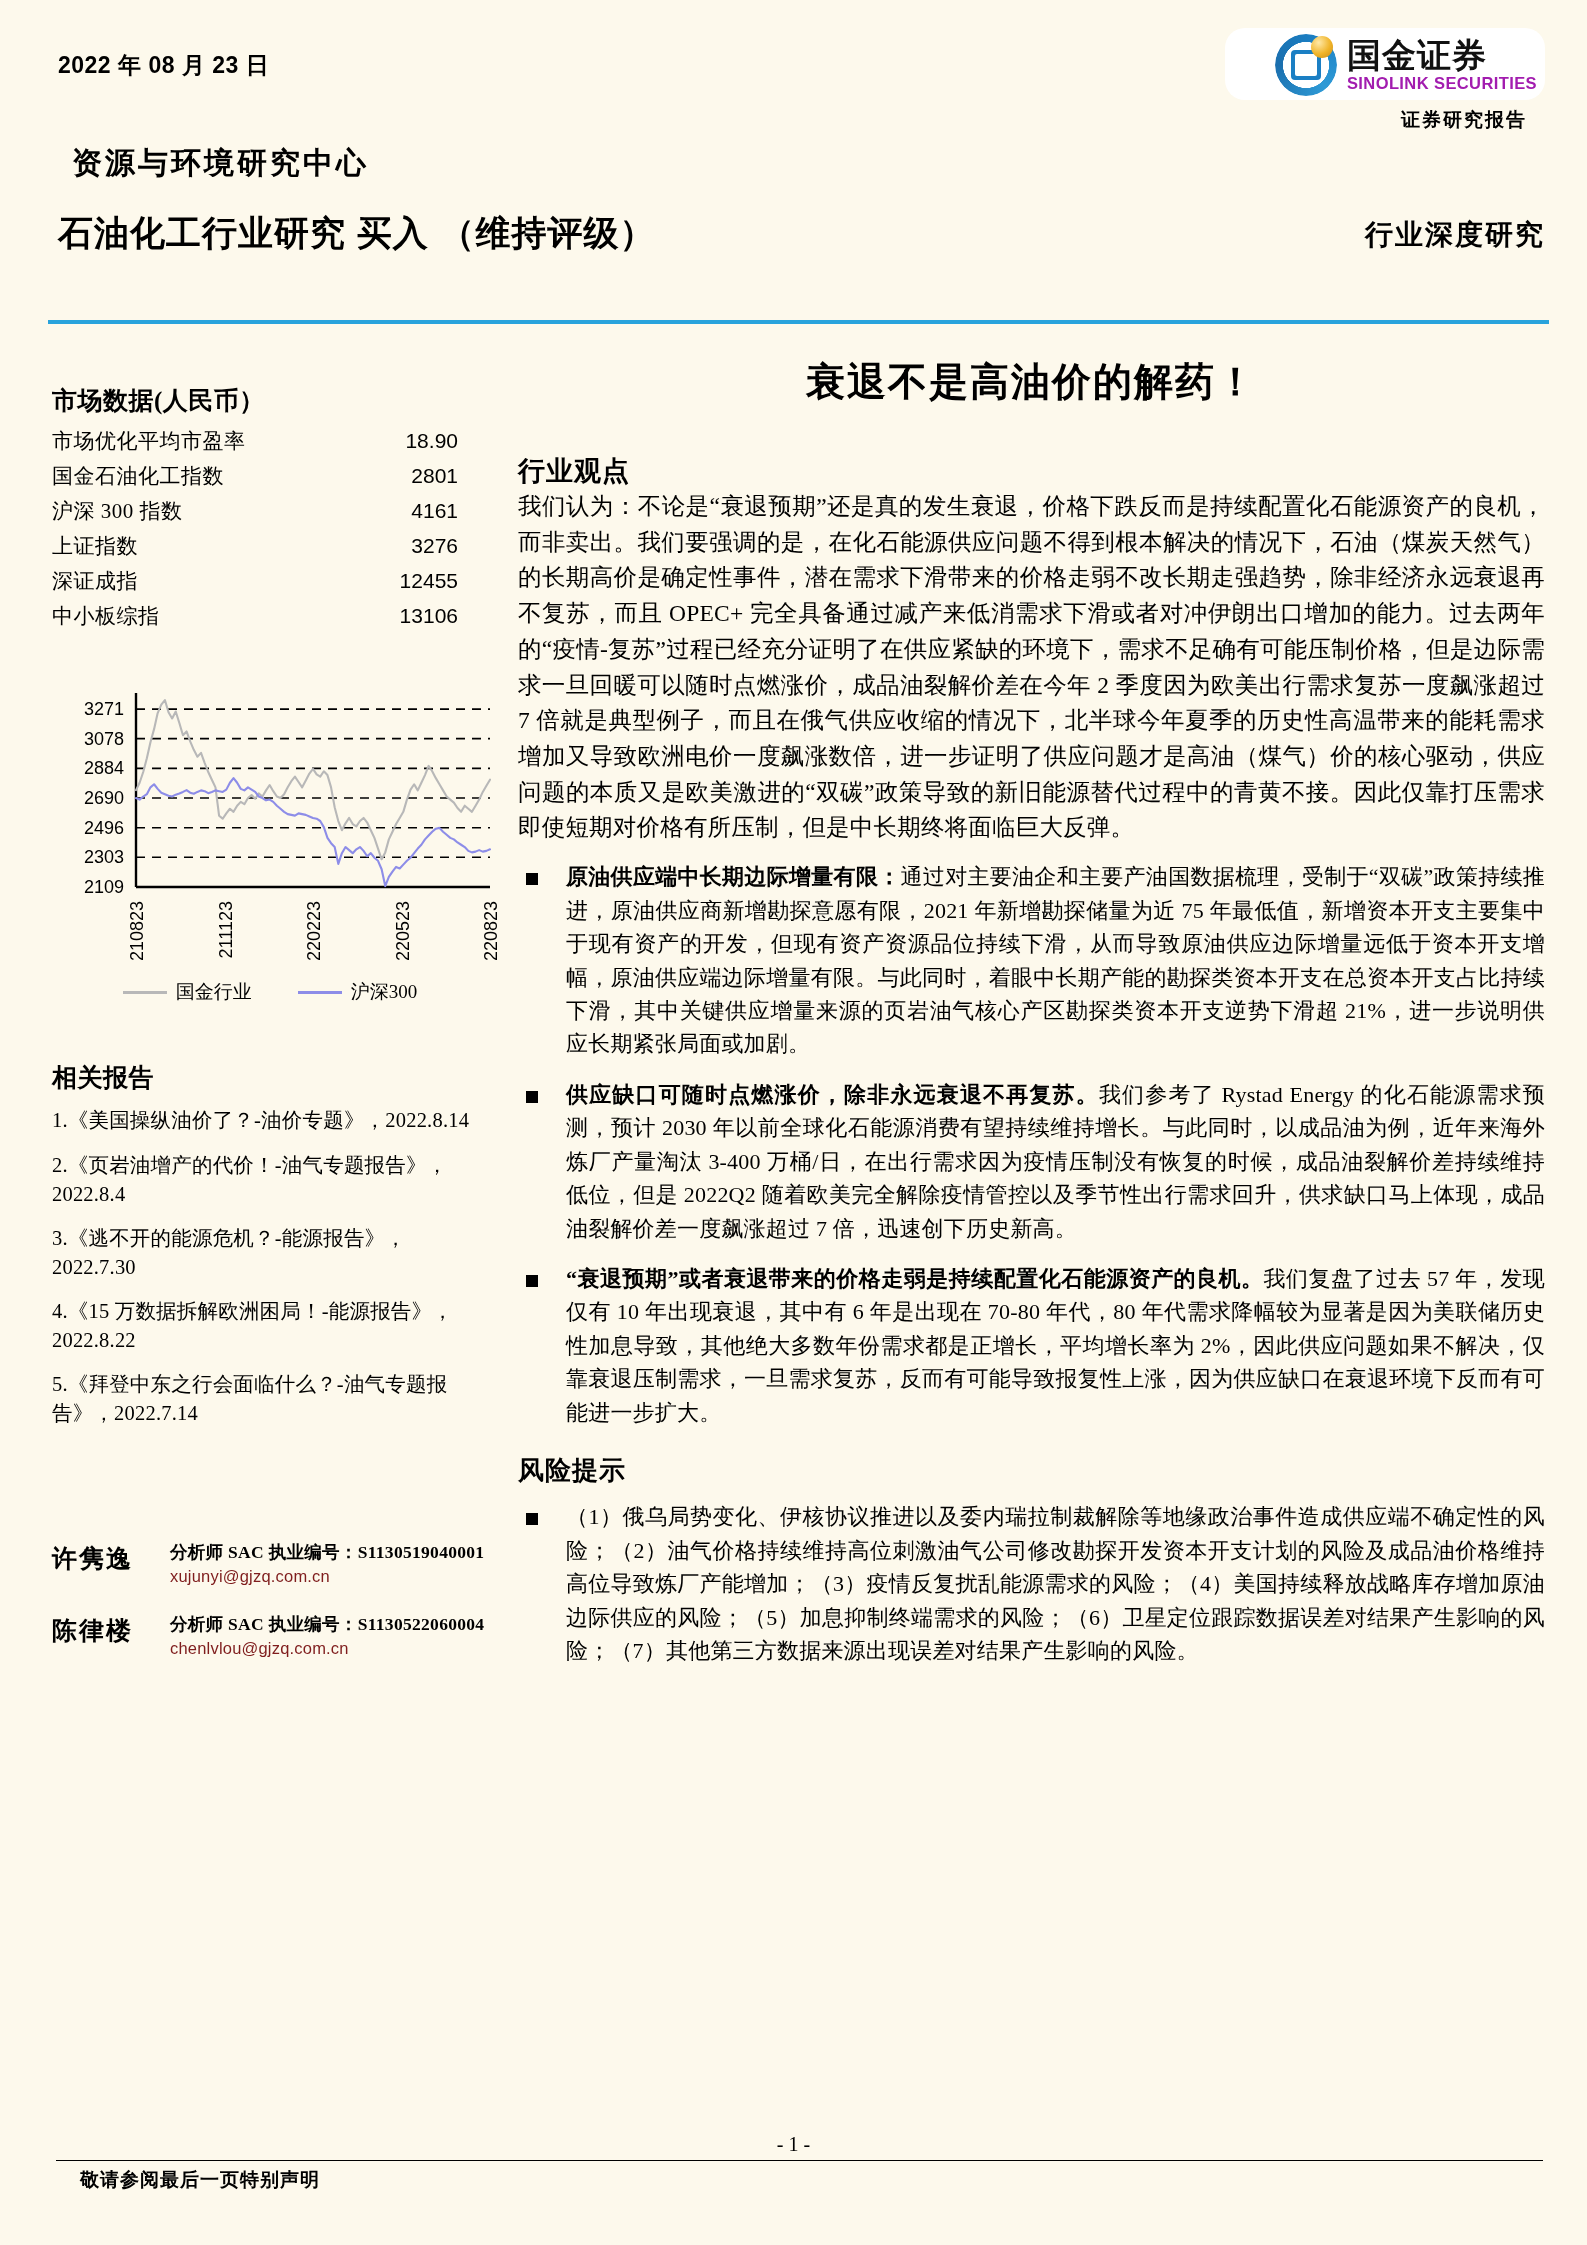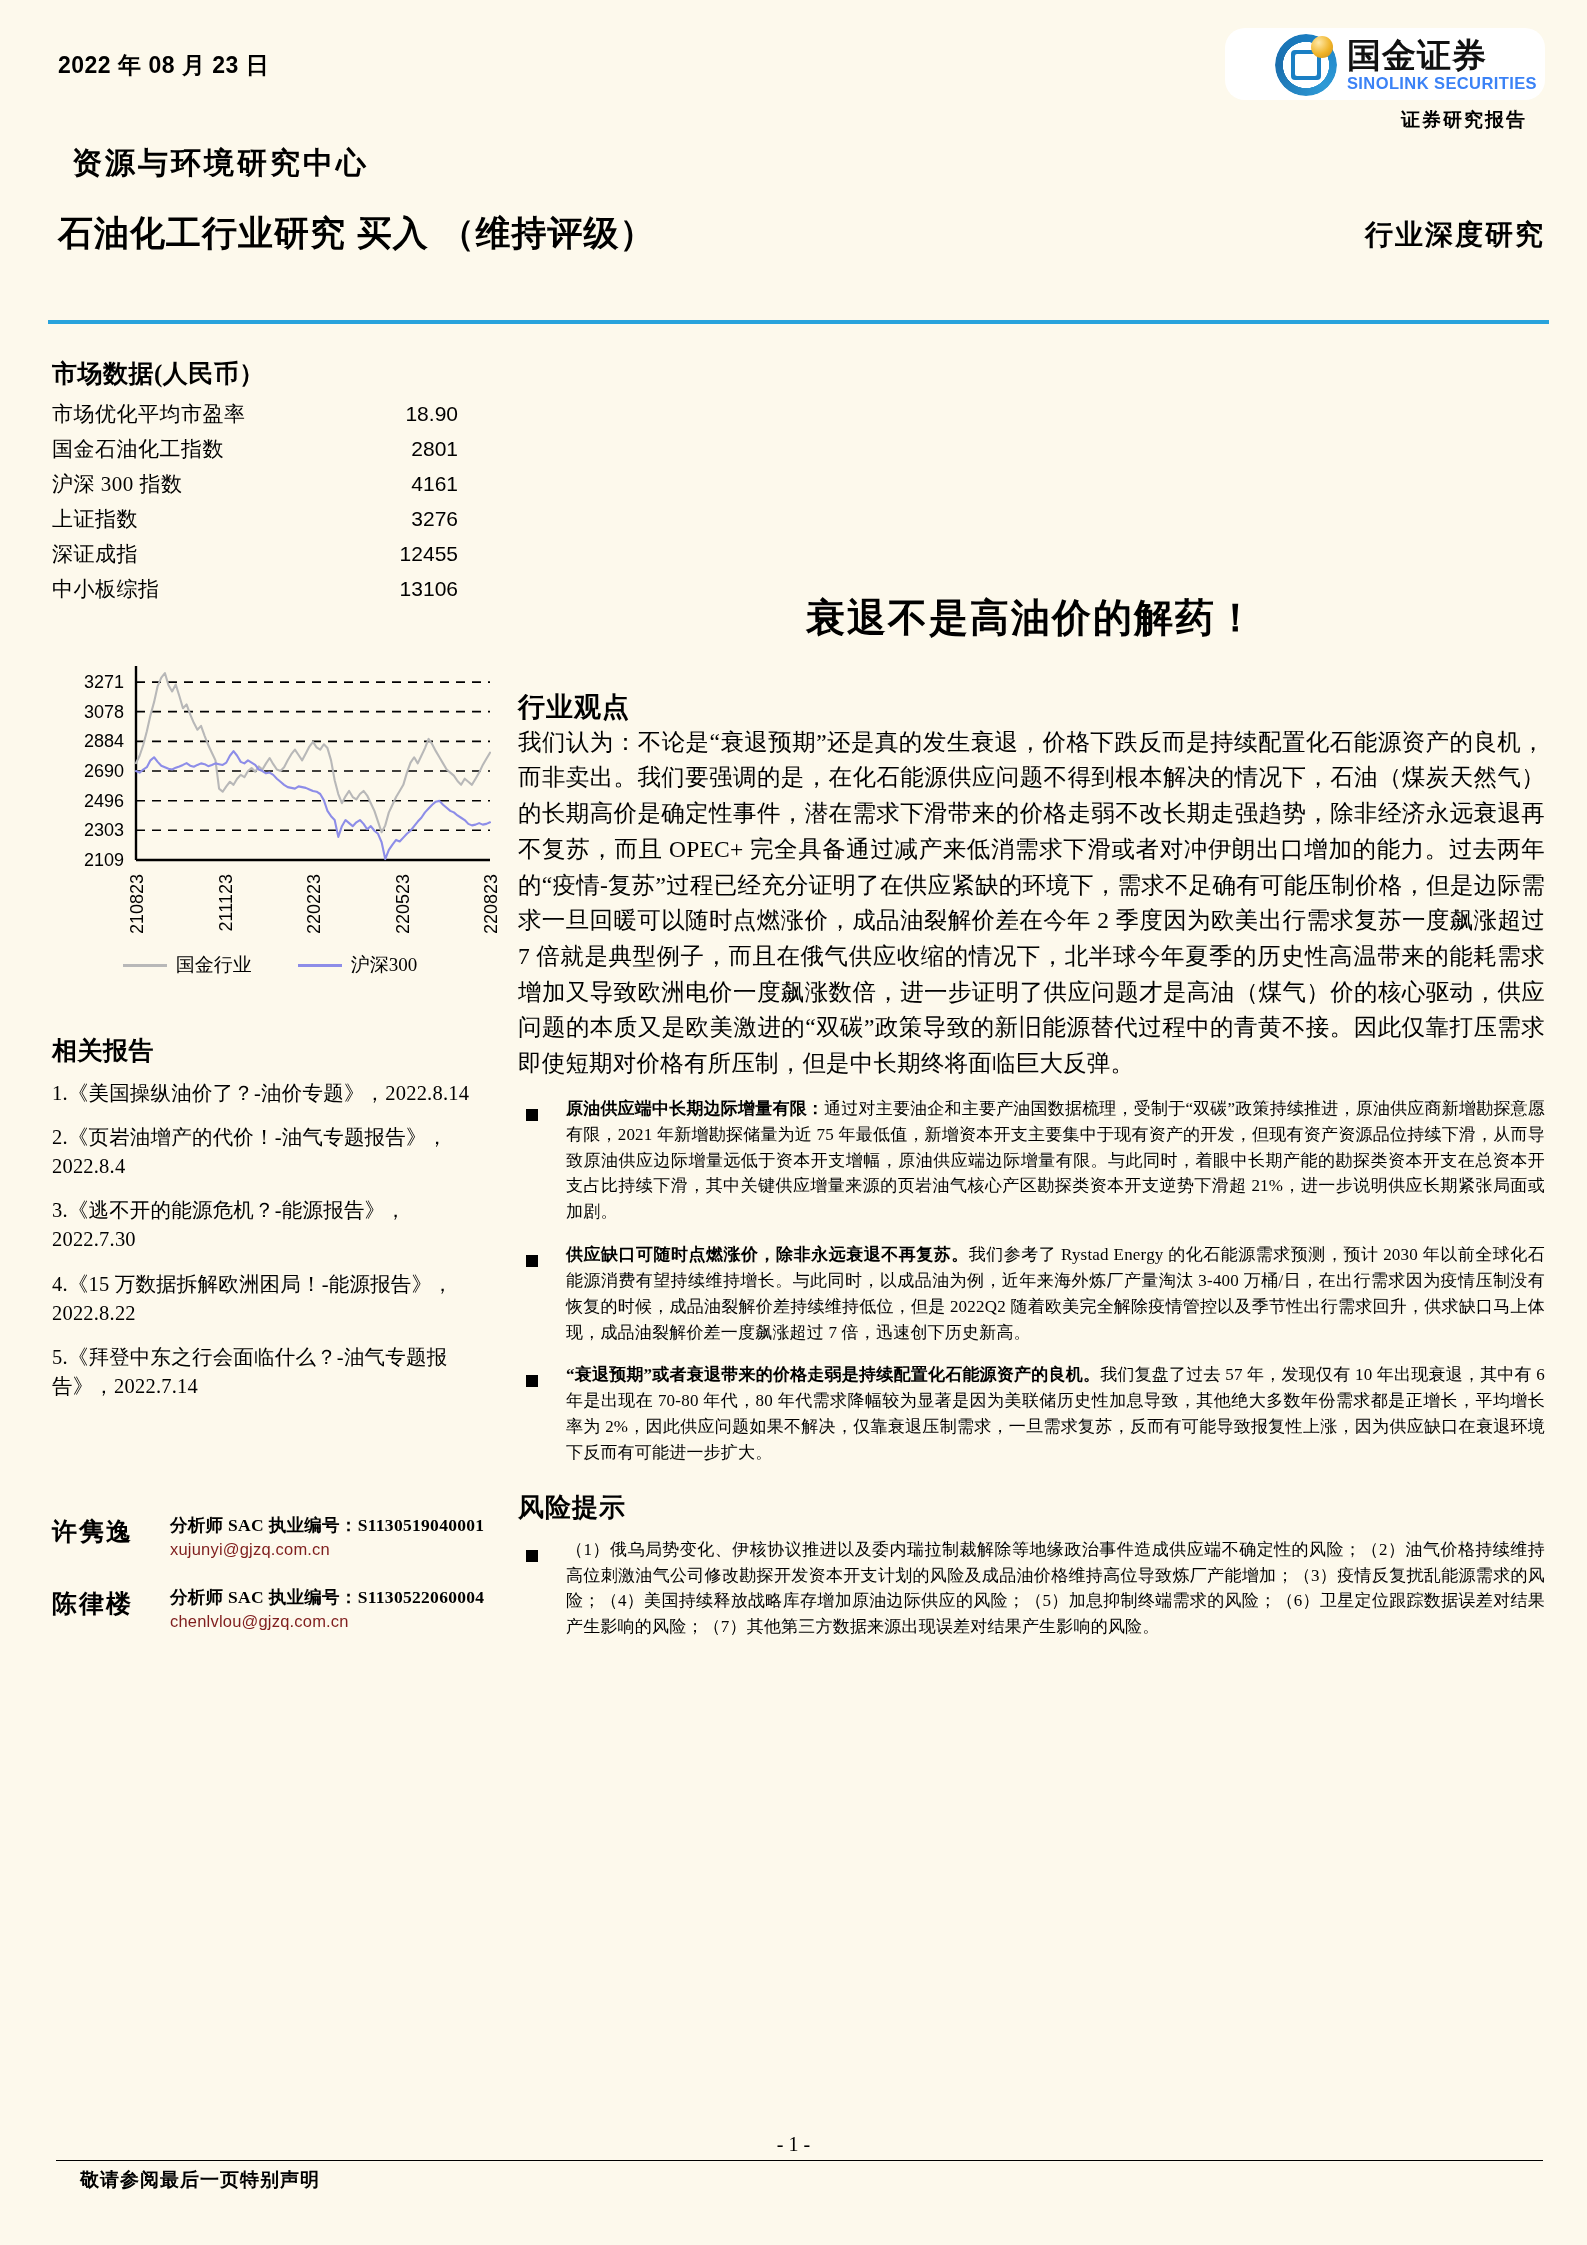"SINOLINK SECURITIES" .logo-en { color: #3b82f6 -> #a21caf }
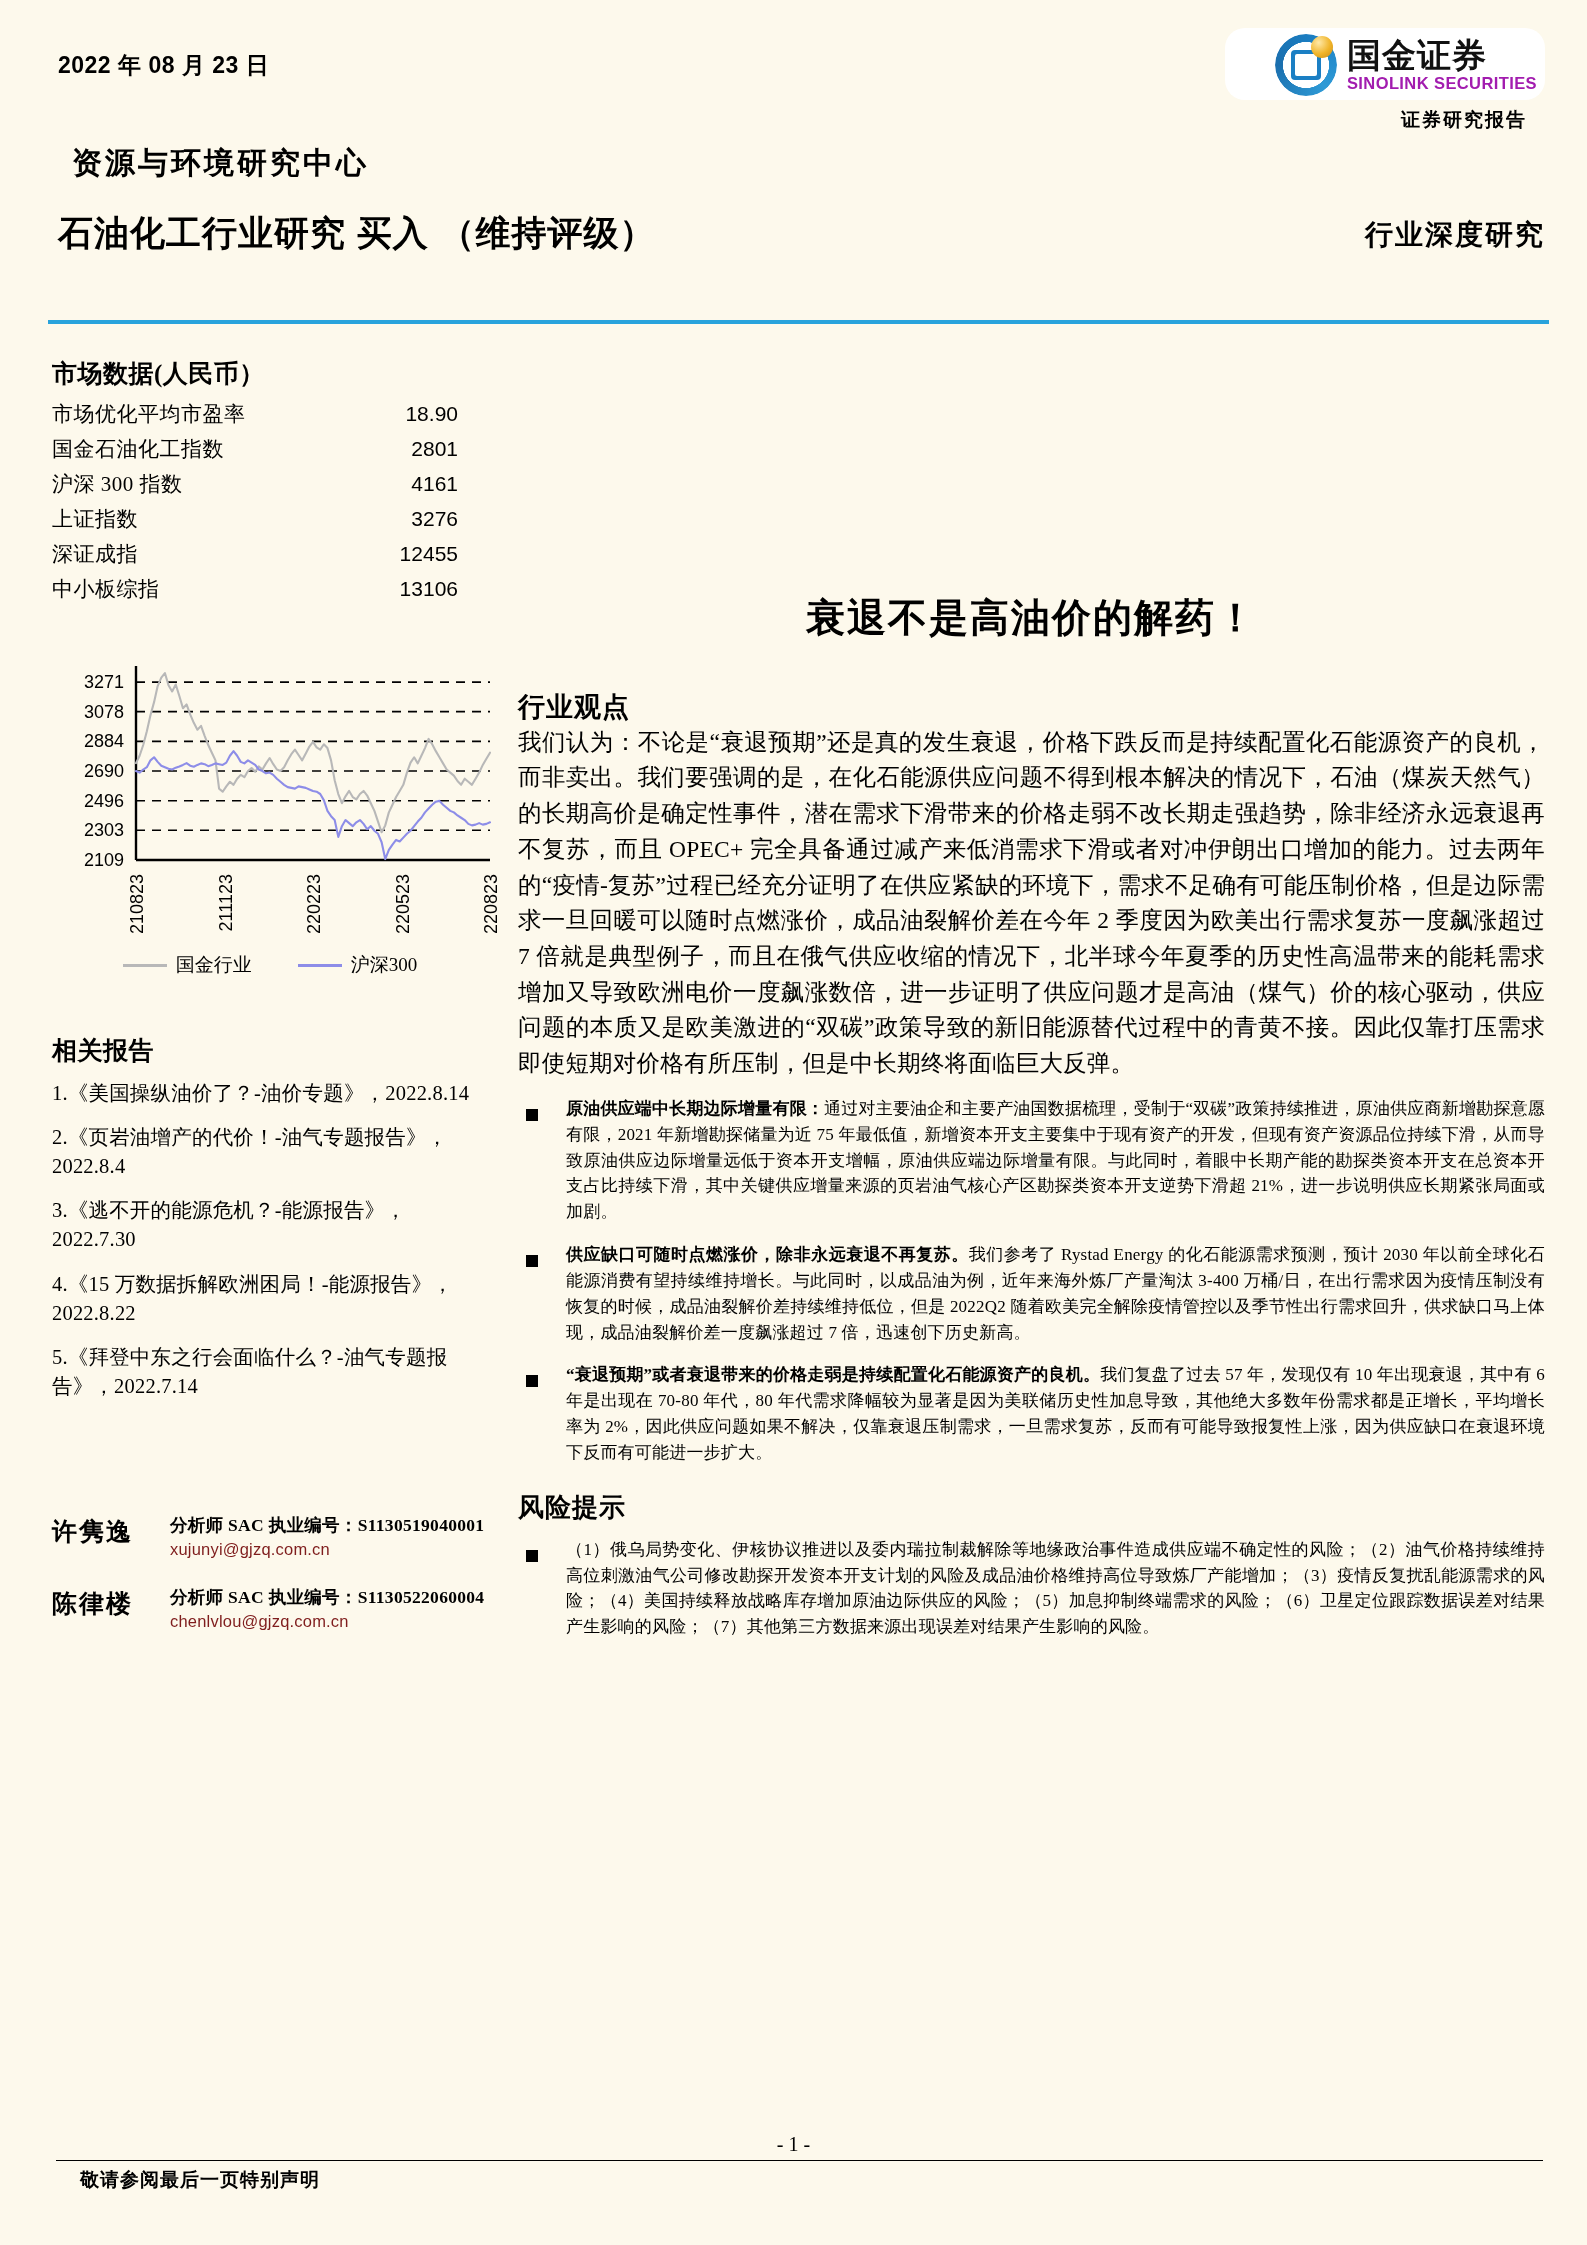"原油供应端中长期边际增量有限：通过对主要油企和主要产油国数据梳理，受制于“双碳”" ul.bullets > li { font-size: 17px -> 22px }
